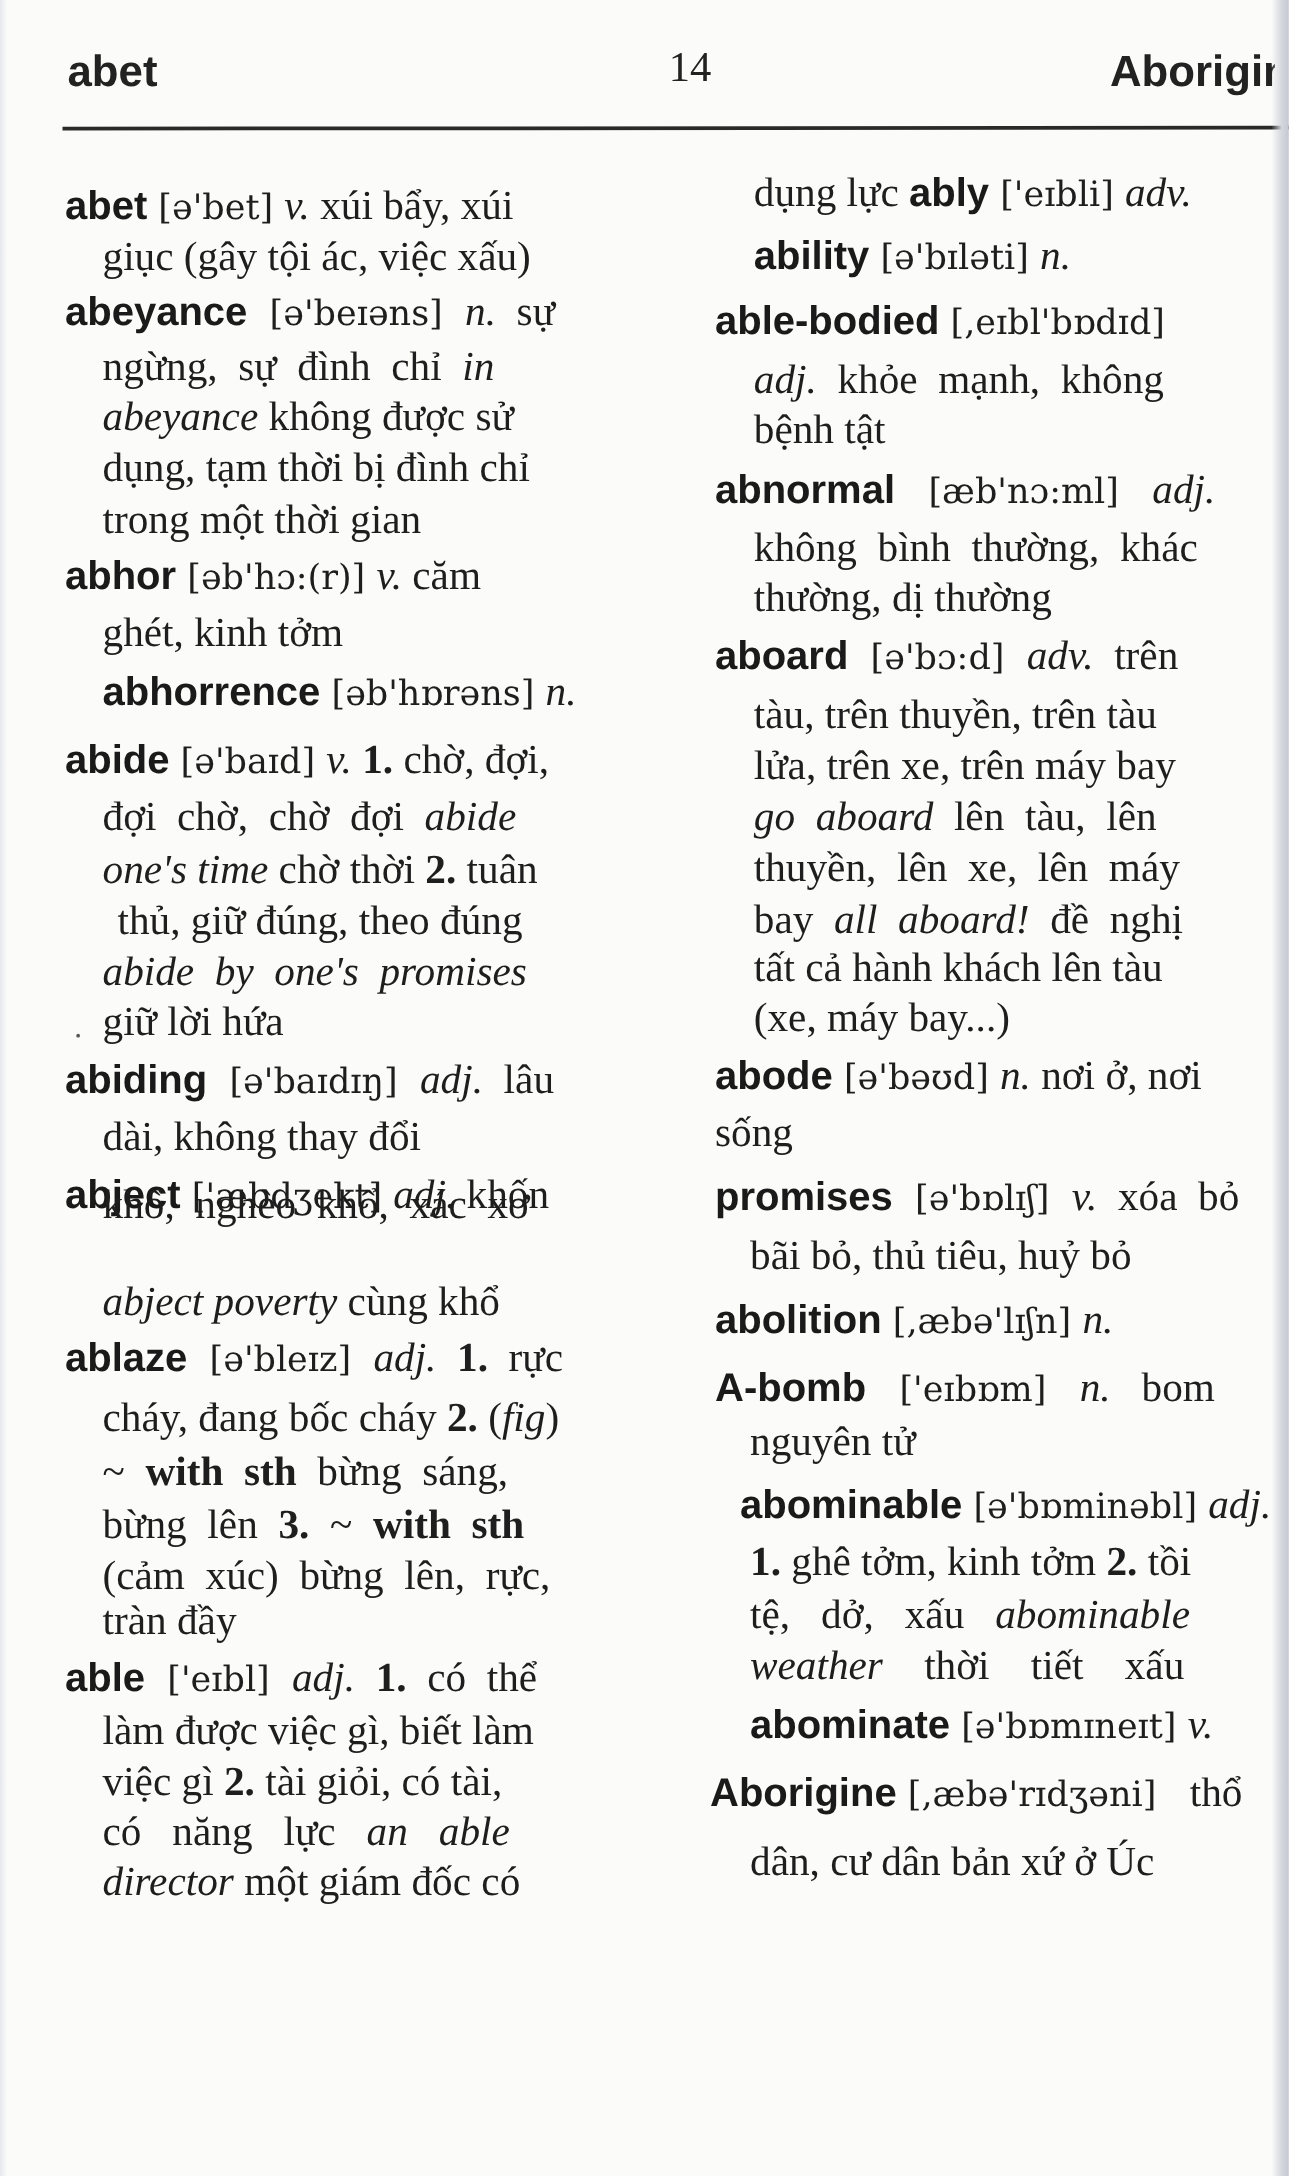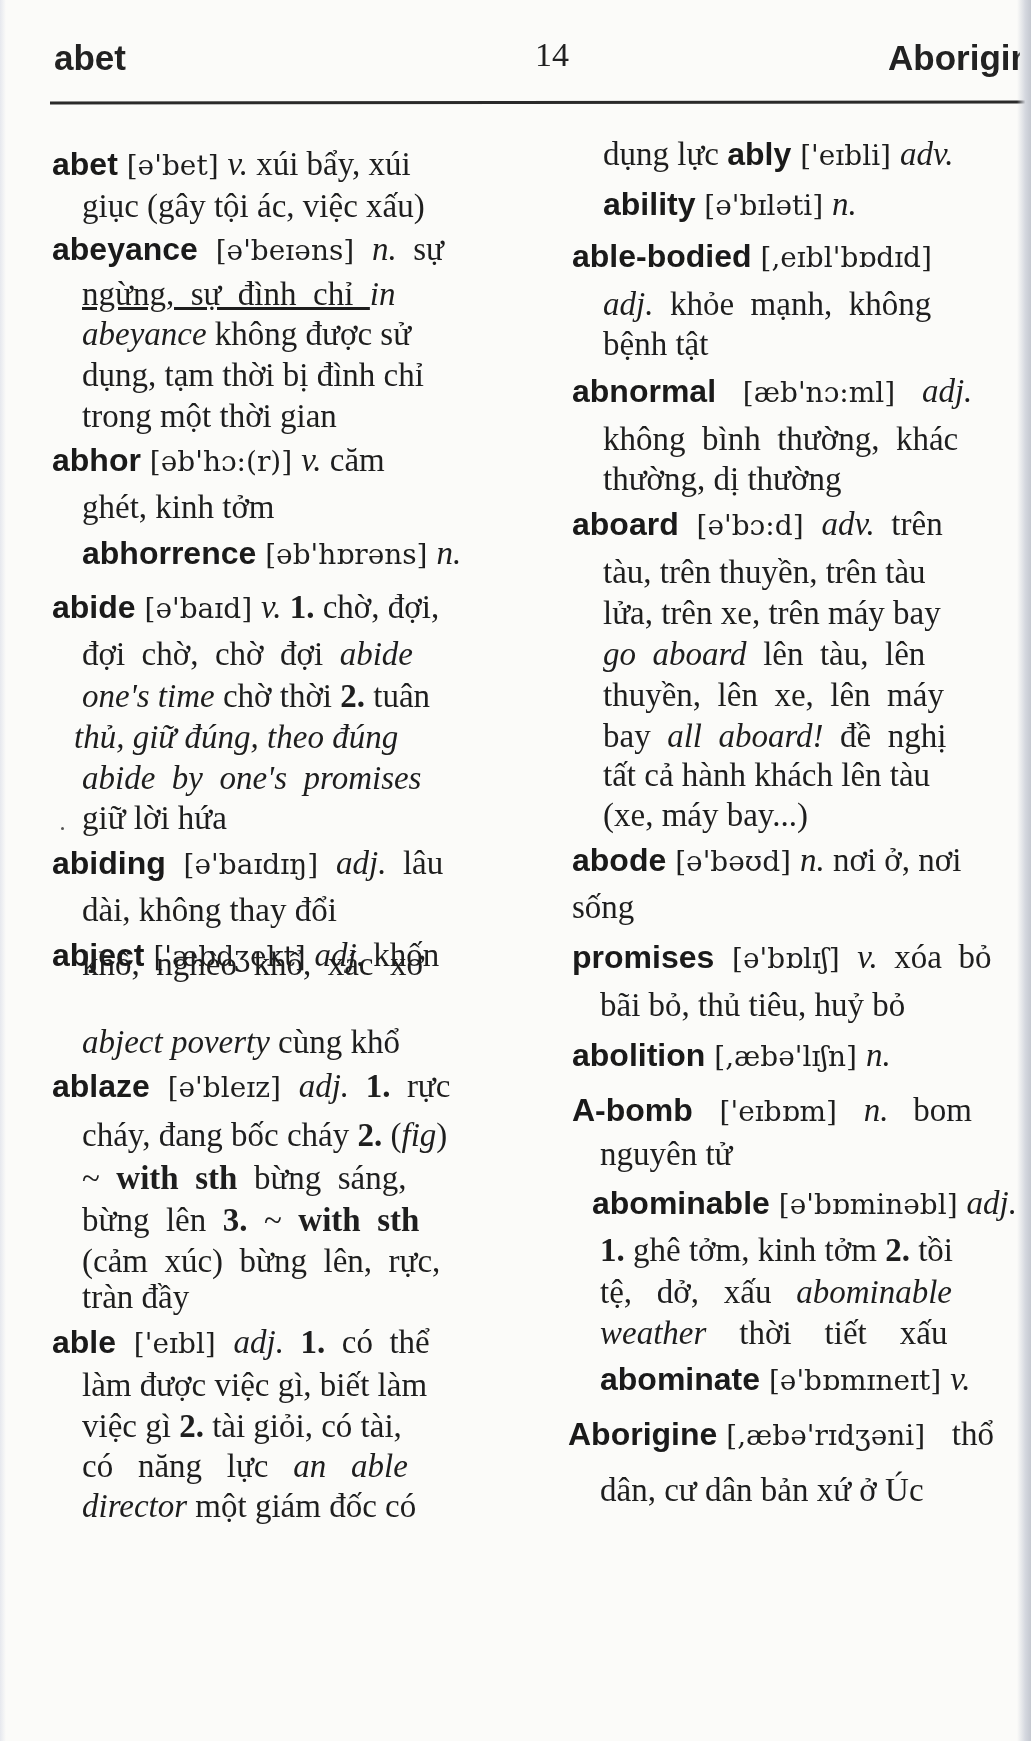"ngừng, sự đình chỉ" span { text-decoration: underline -> none }
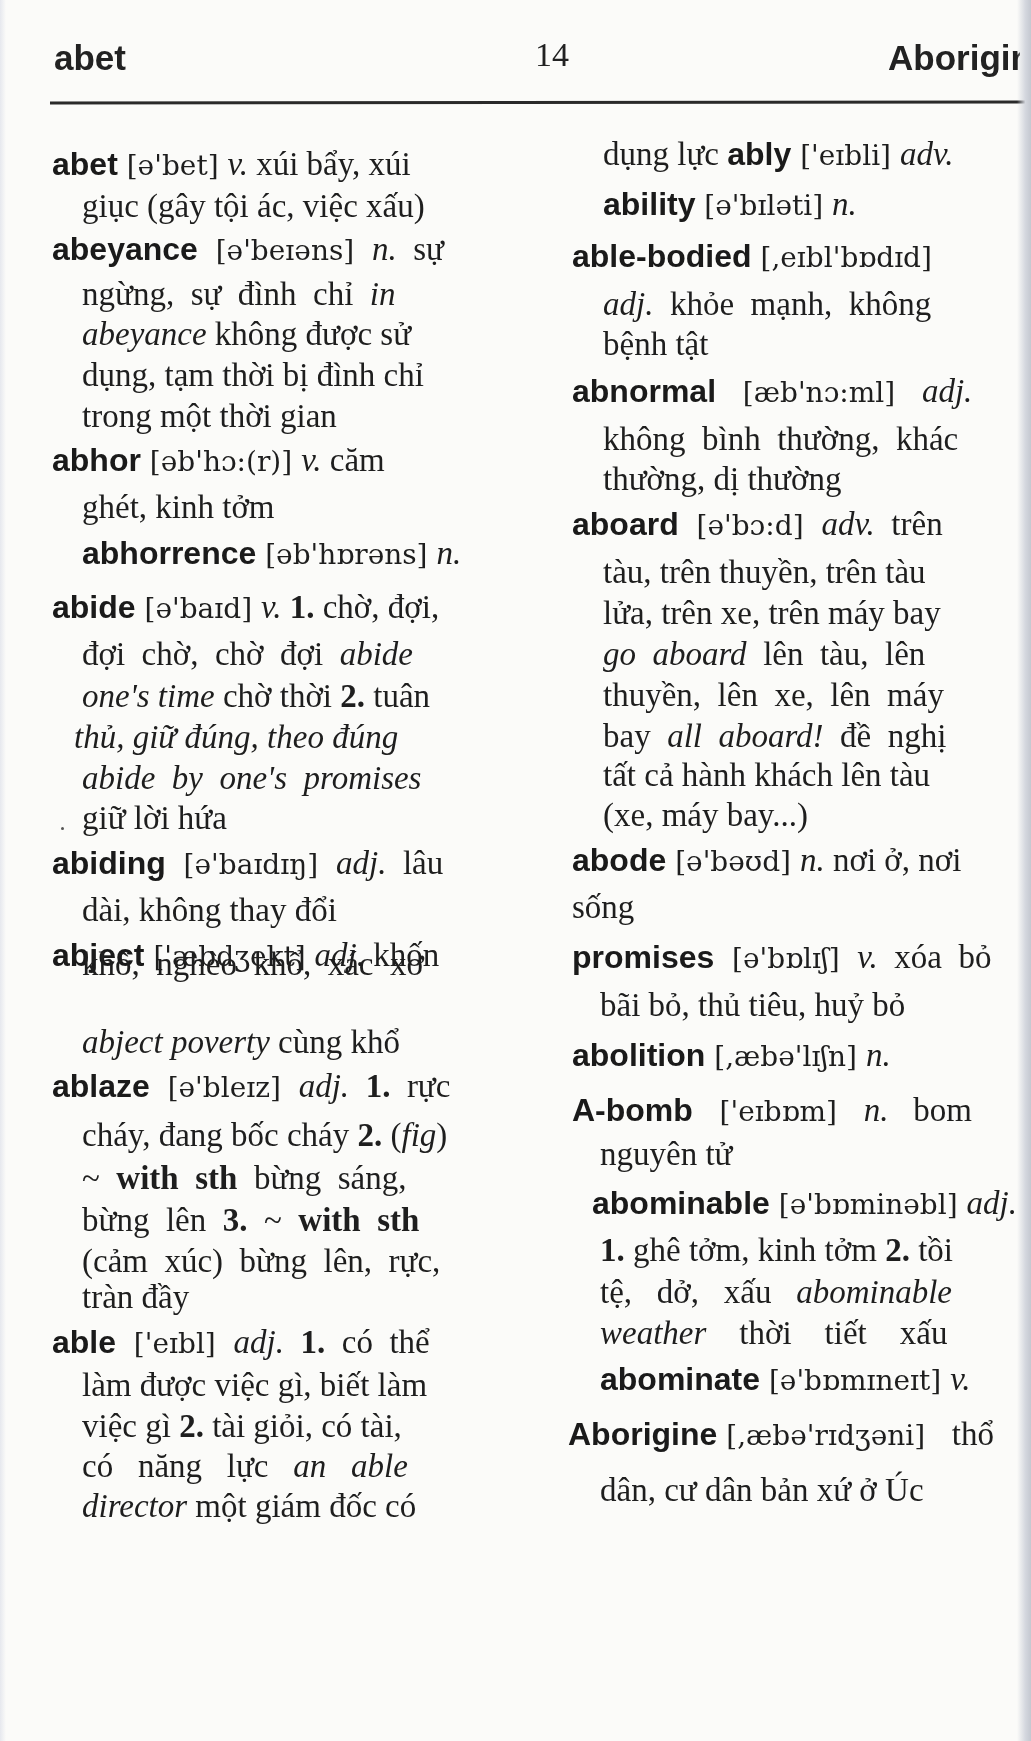"thủ, giữ đúng, theo đúng" div.line { font-style: italic -> none; left: 74px -> 94px }
